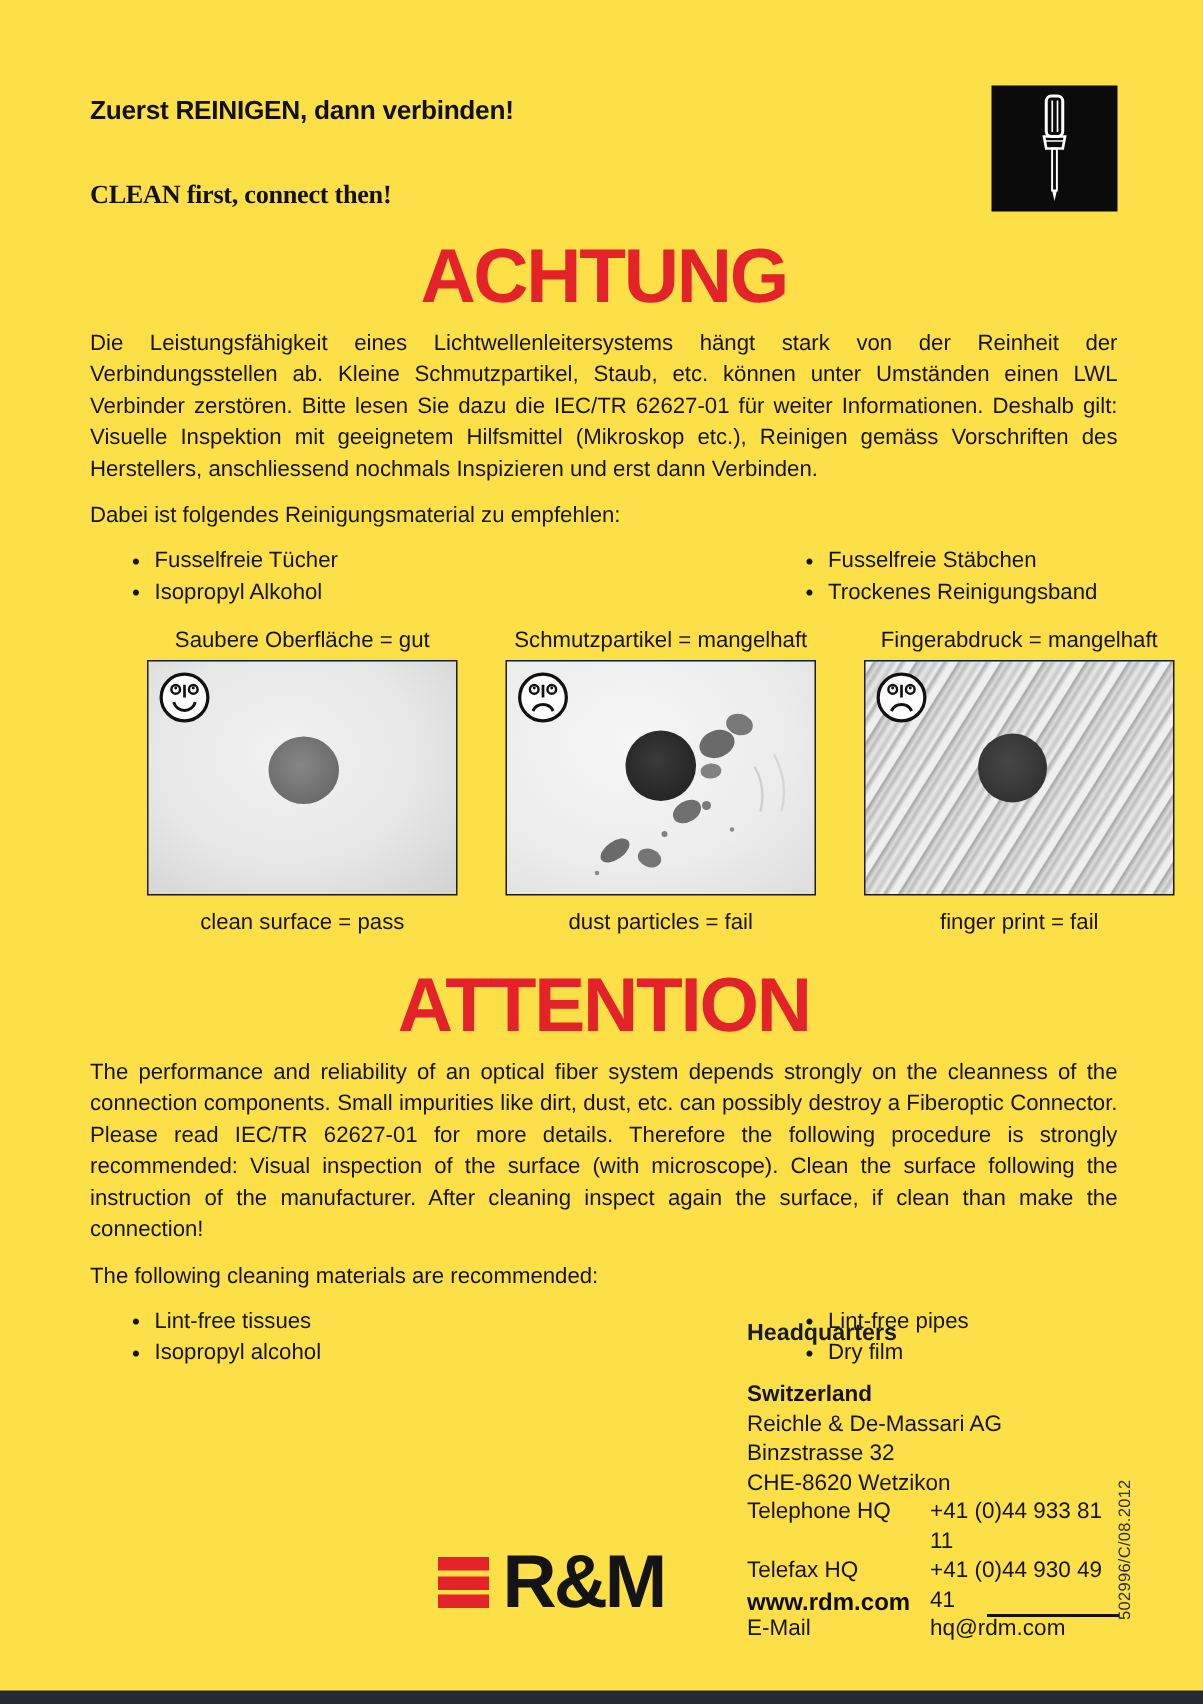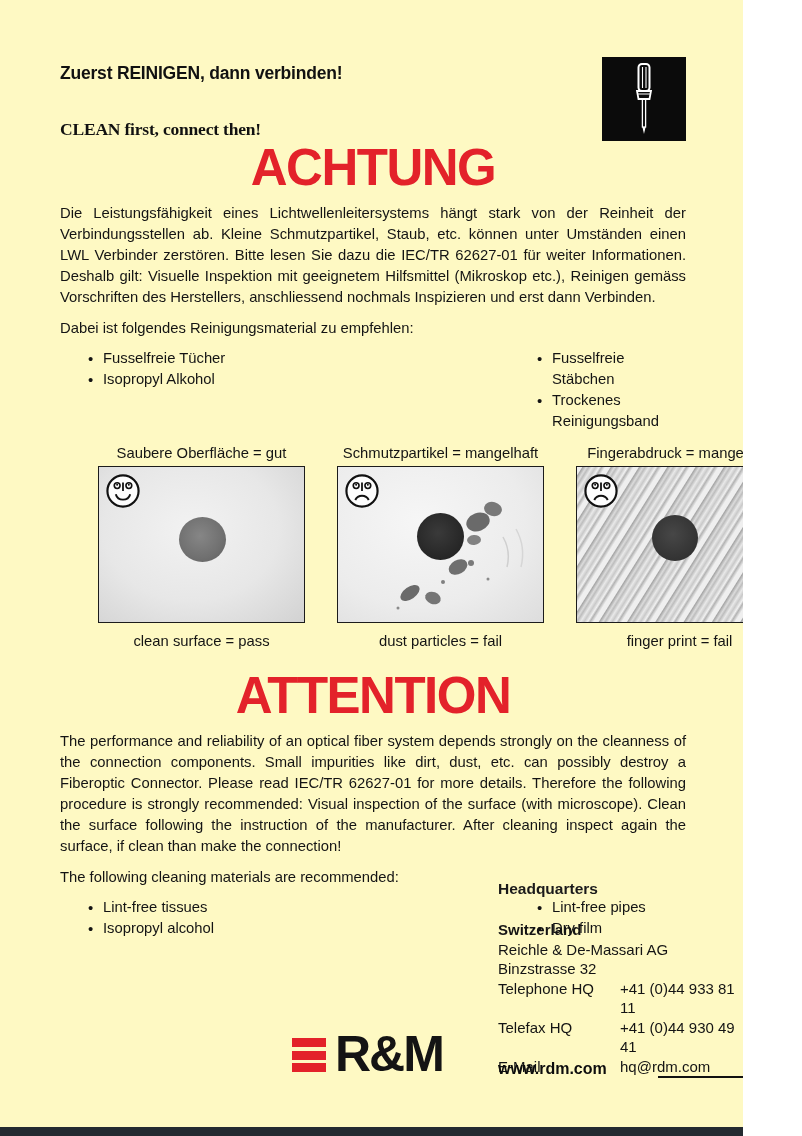"Zuerst REINIGEN, dann verbinden!" .page { background: #fef9c3 -> #fde047; width: 743px -> 802px }
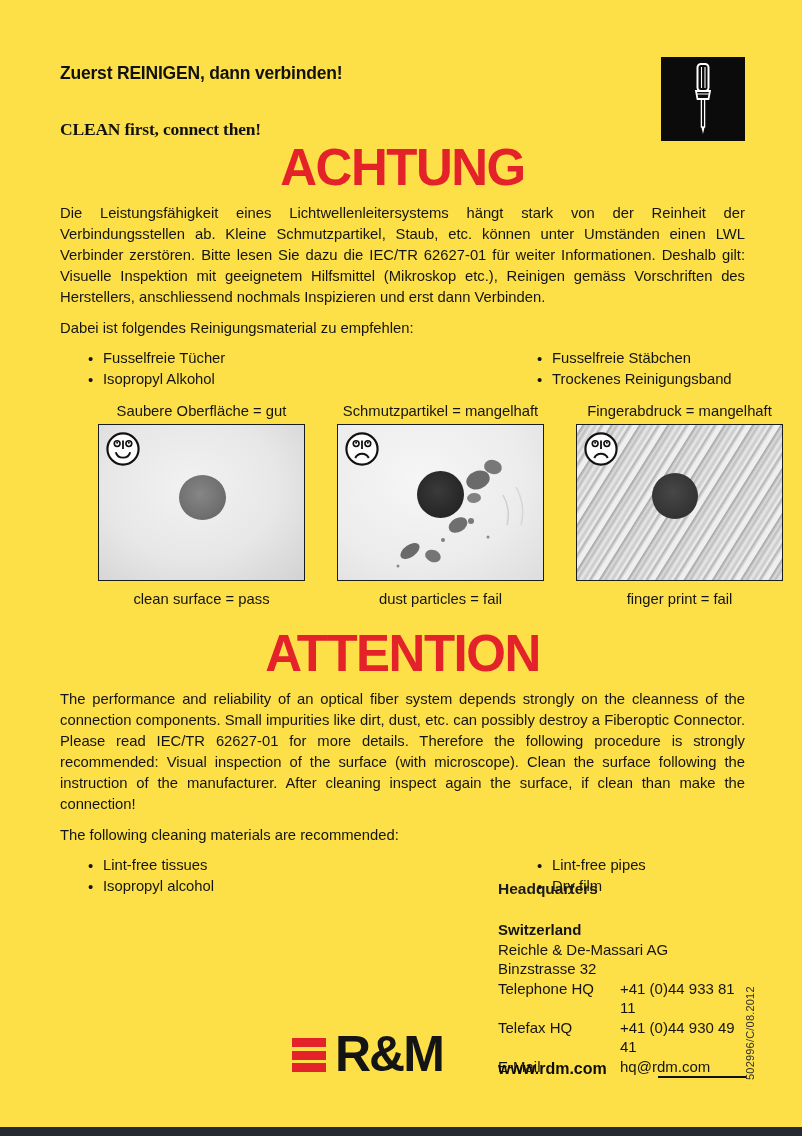"ACHTUNG" .warn-de { margin-top: 0 -> 16px }
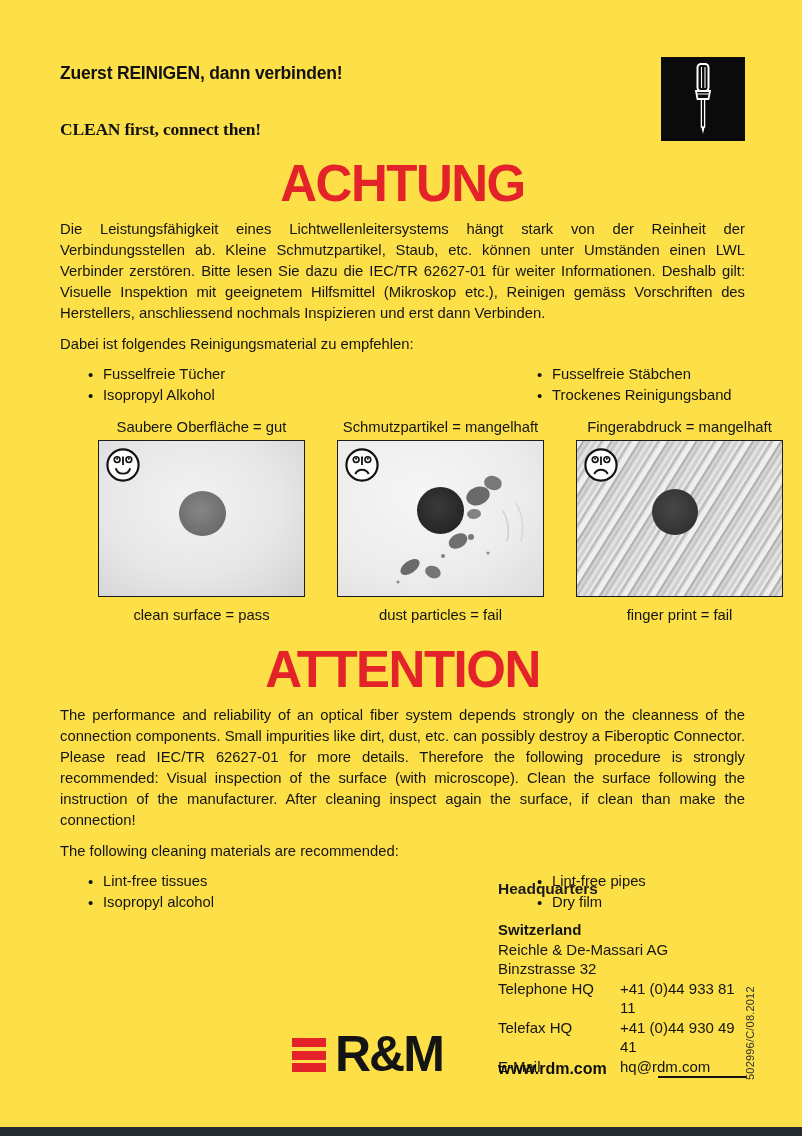"CHE-8620 Wetzikon" div { html: none -> <div>CHE-8620 Wetzikon</div> }
